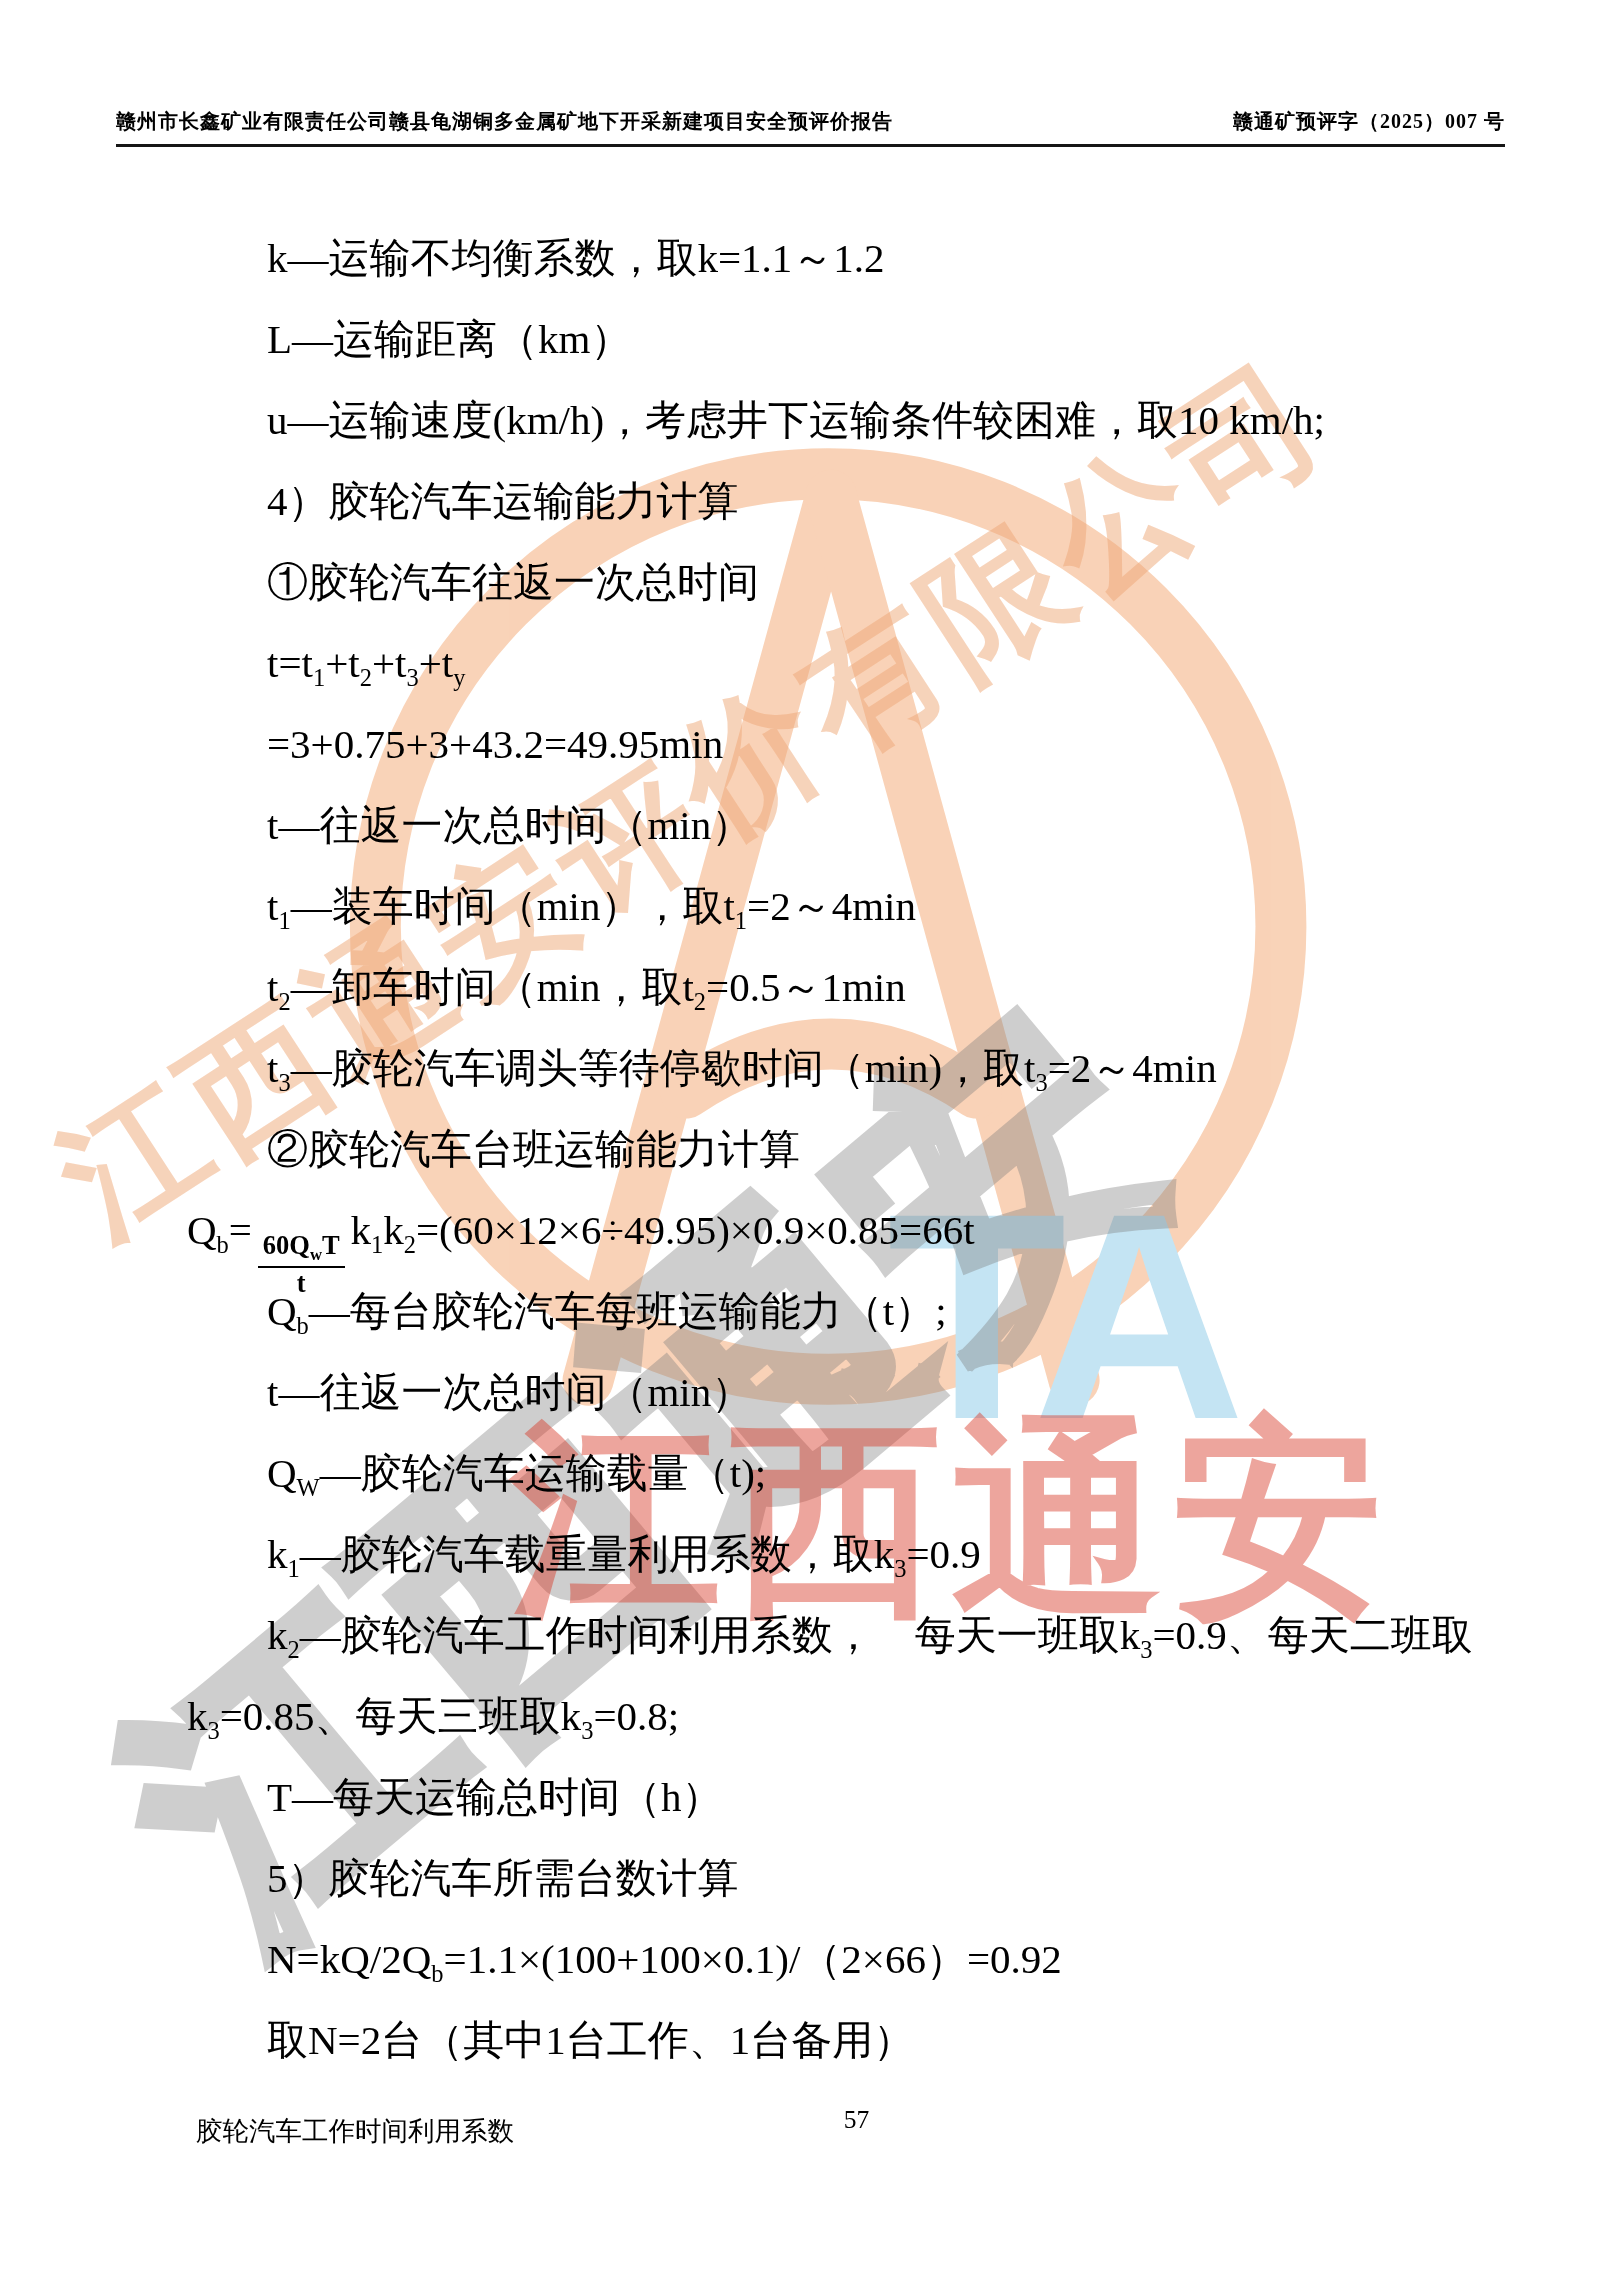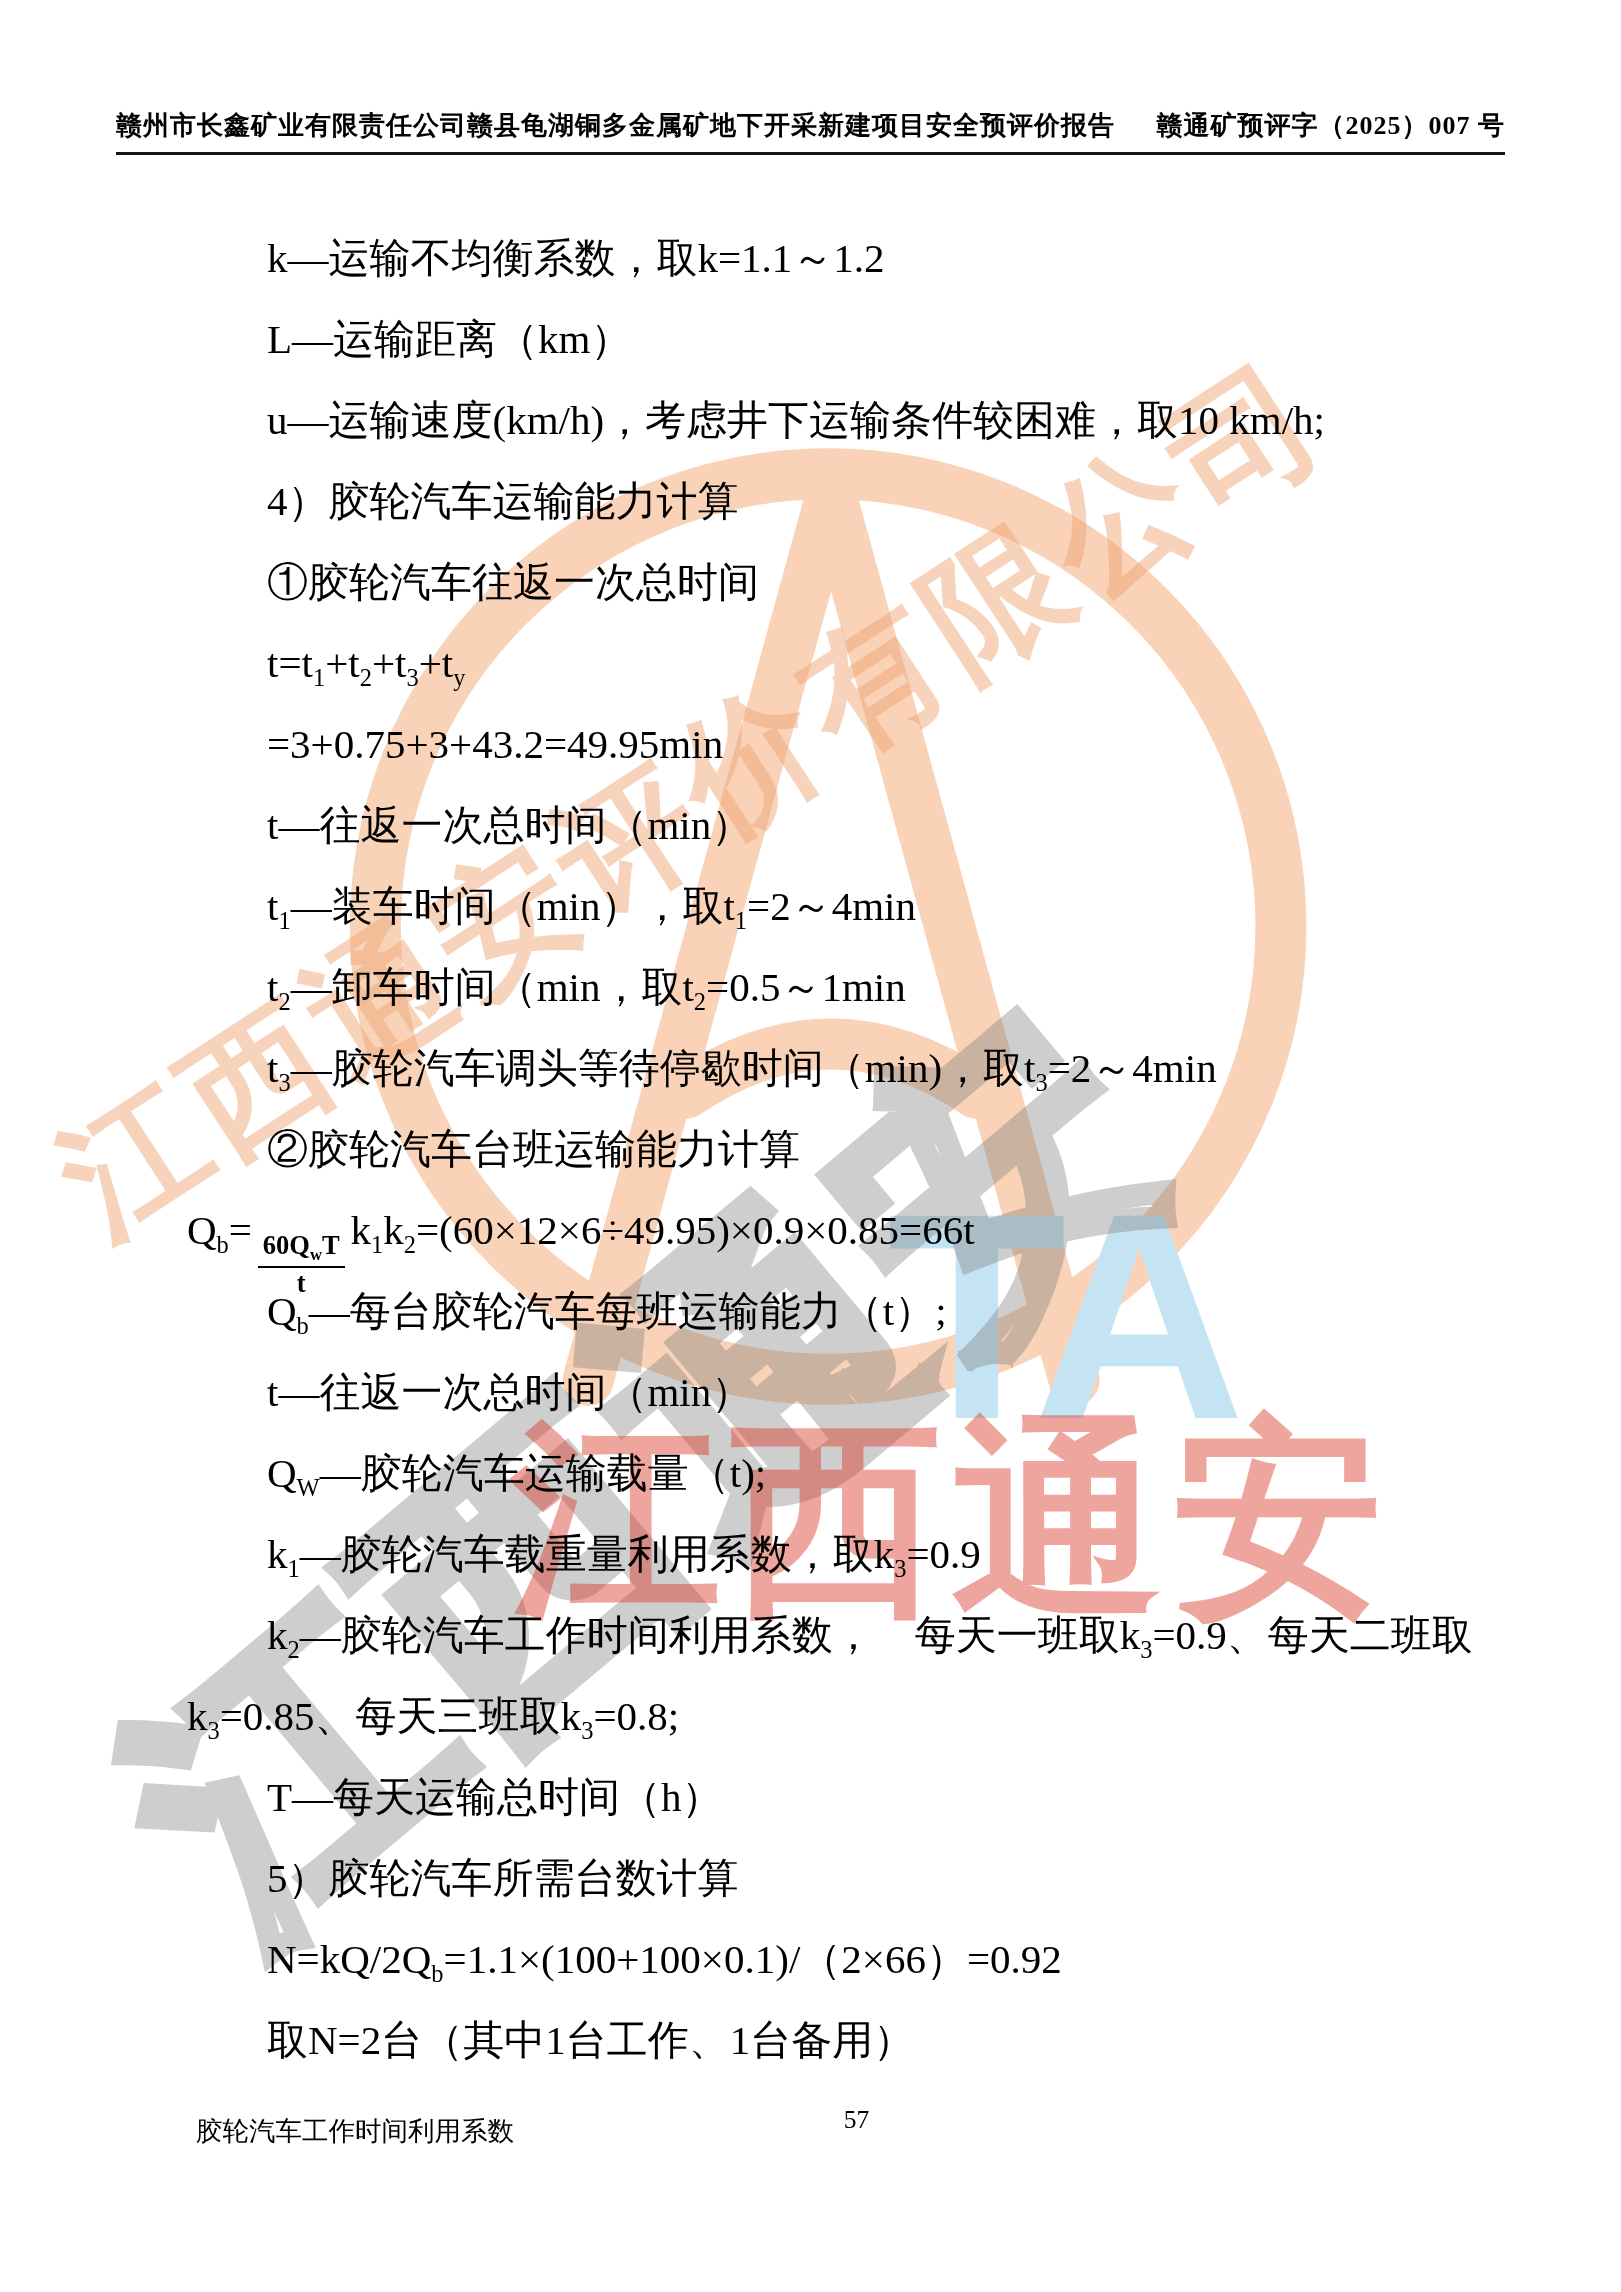"赣州市长鑫矿业有限责任公司赣县龟湖铜多金属矿地下开采新建项目安全预评价报告" .header { font-size: 26px -> 20px }
